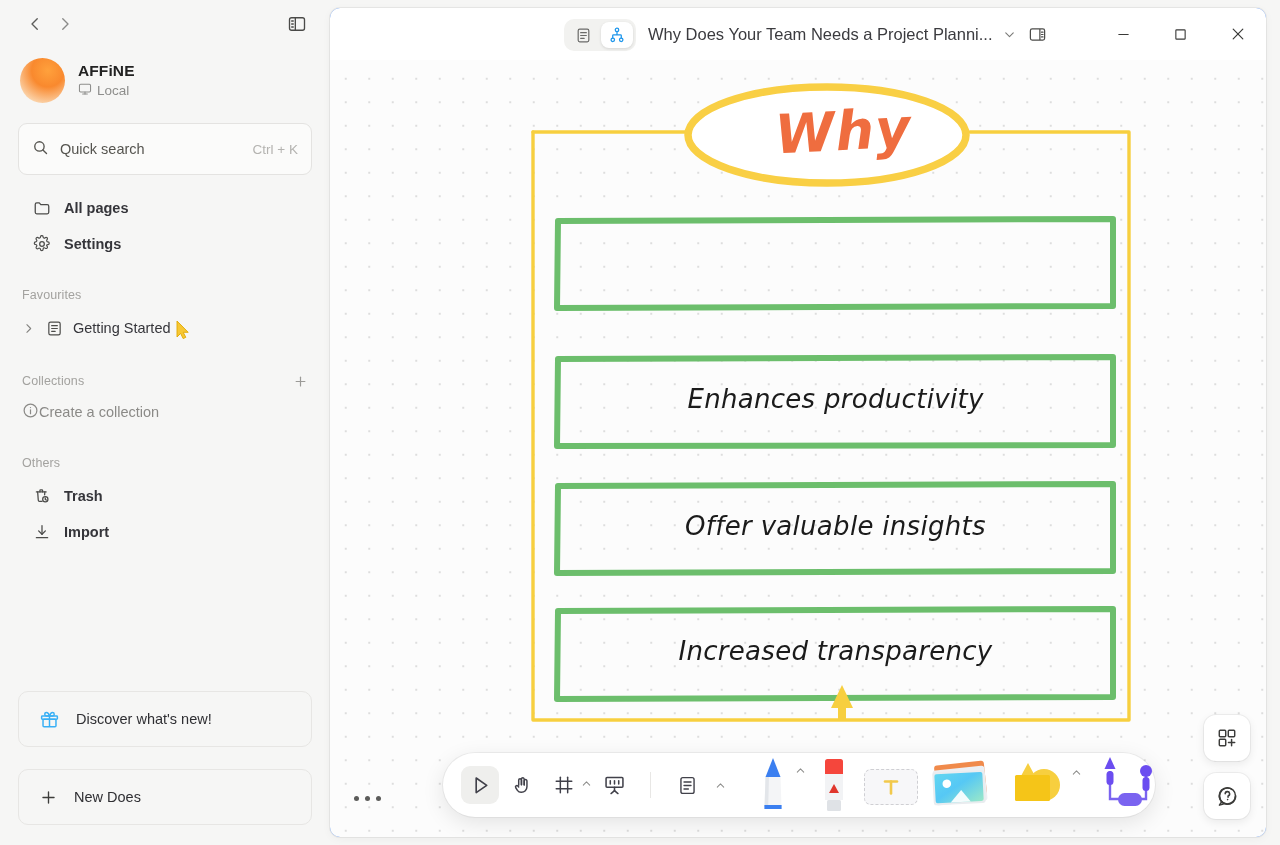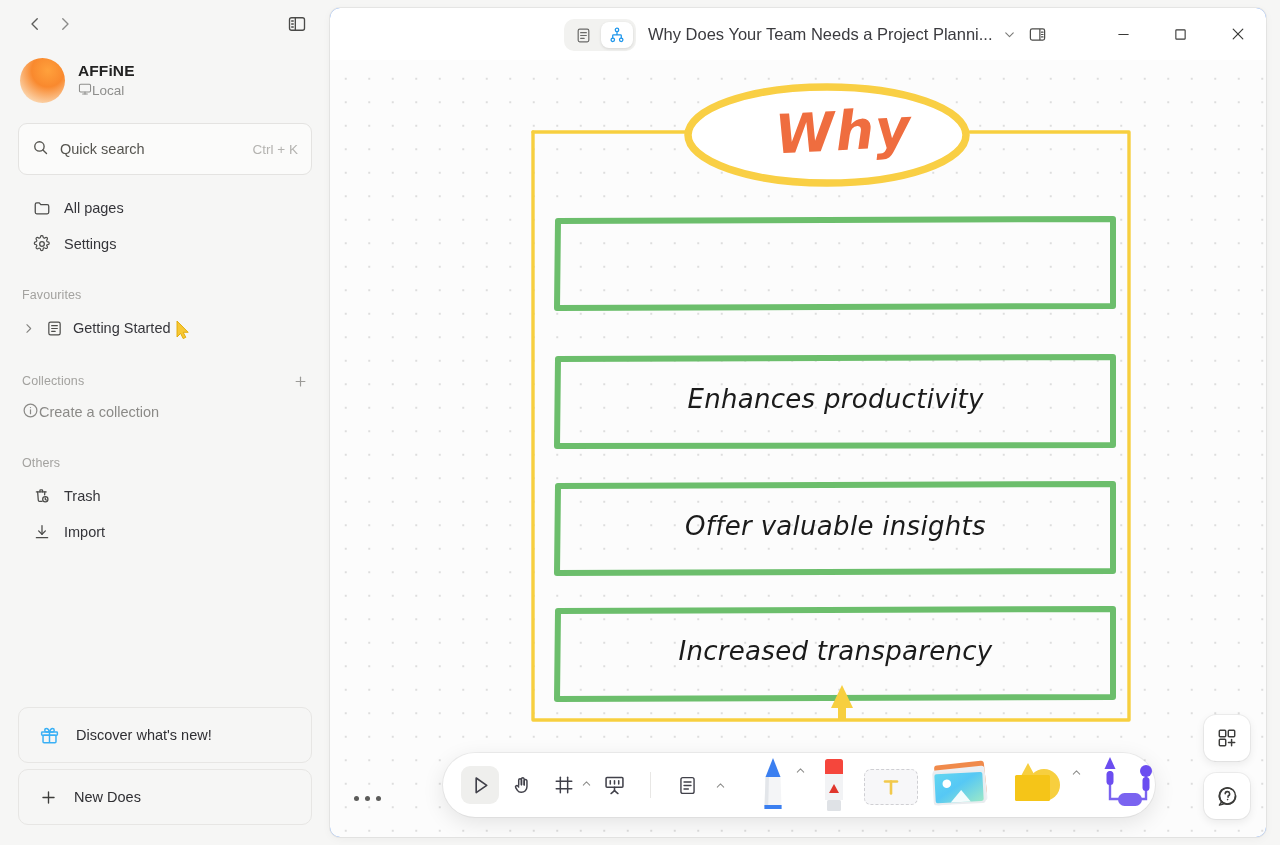"Local" .ws-sub { gap: none -> 5px }
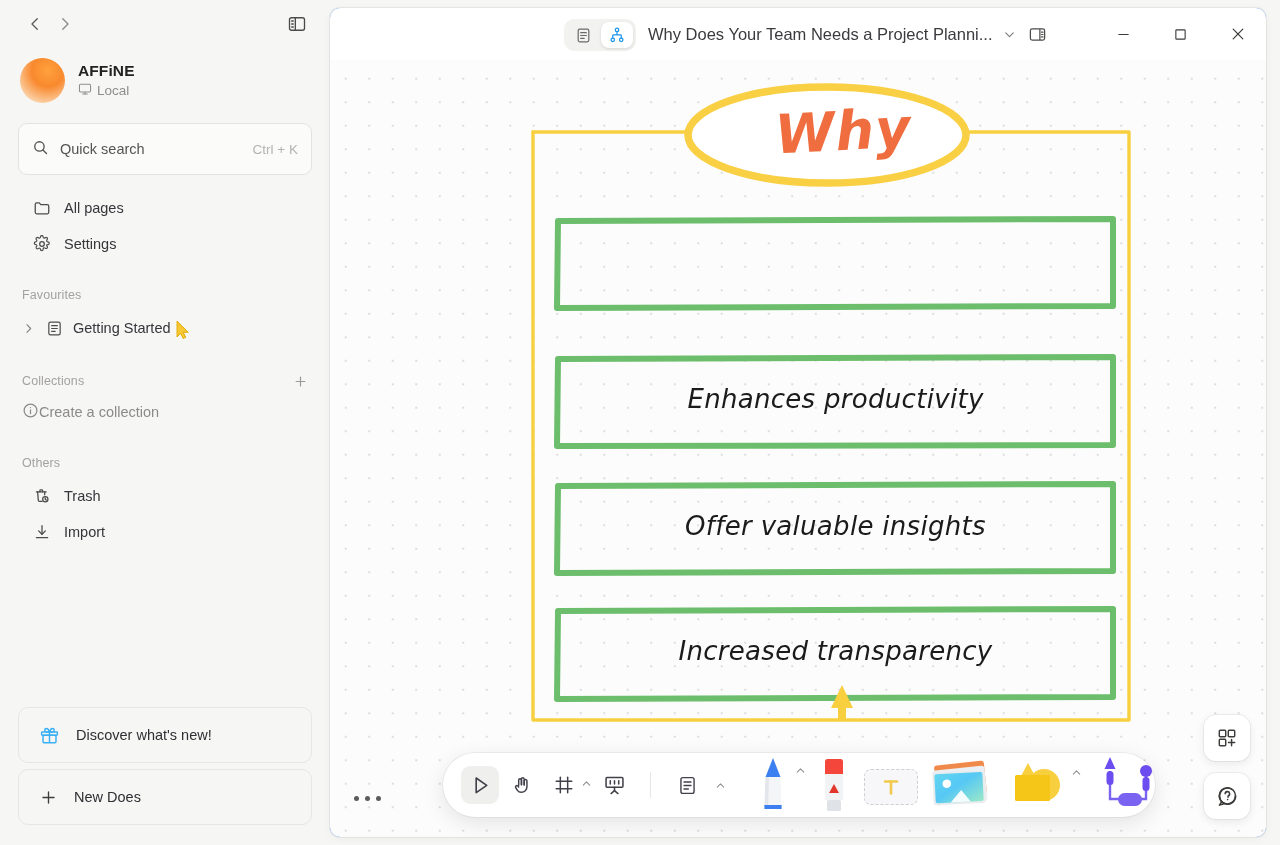"All pages" .sb-list { font-weight: none -> bold }
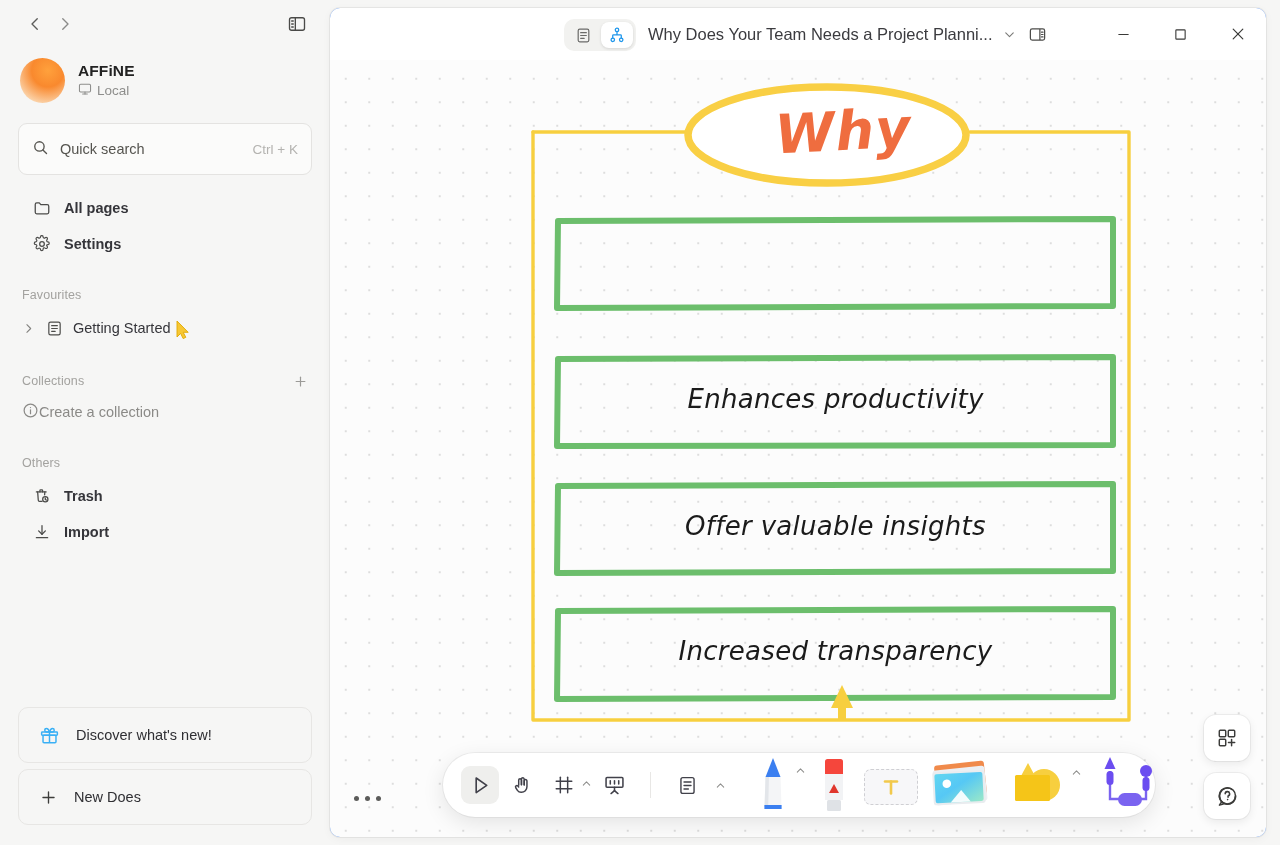"Discover what's new!" .sb-bottom { gap: 6px -> 22px }
